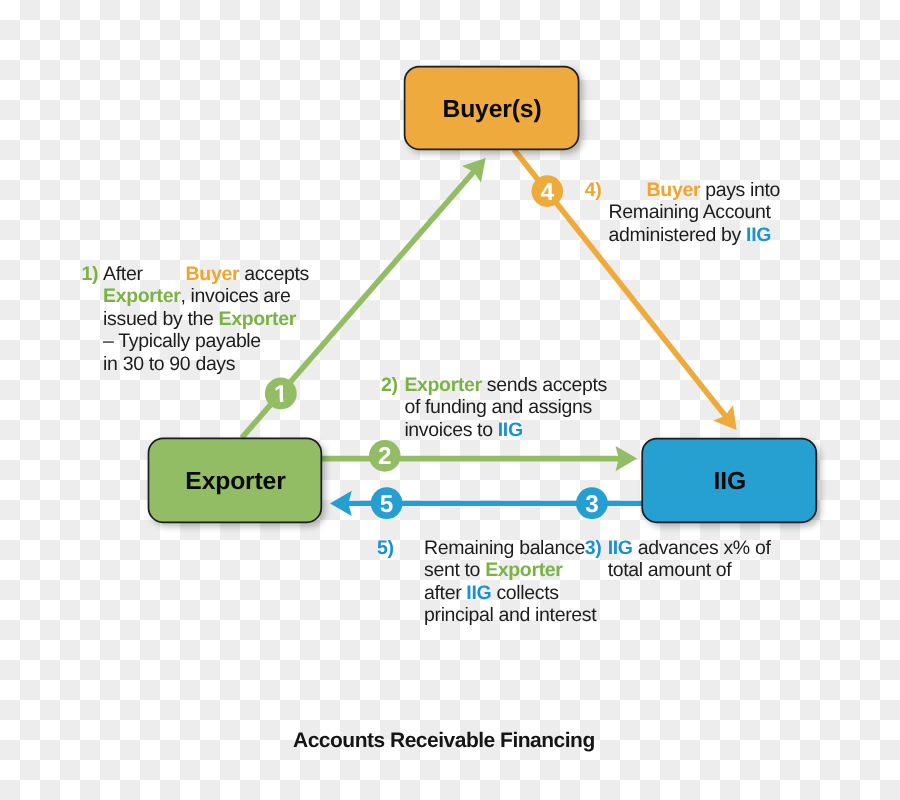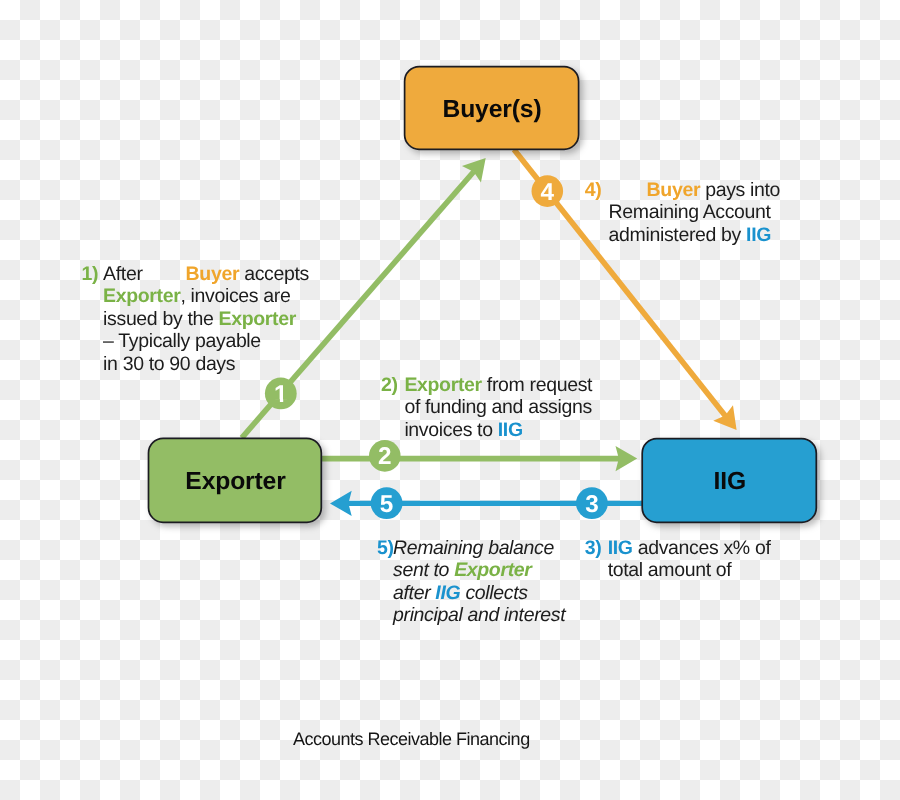"from request" span { text: from request -> sends accepts }
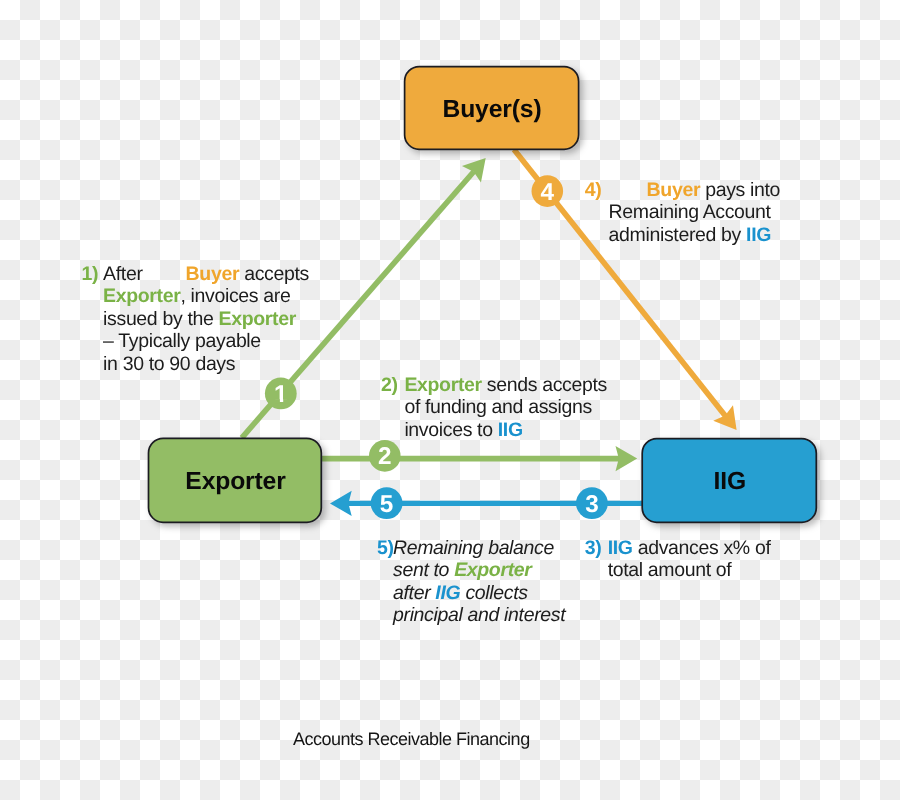"Remaining balance" div.txt { font-style: italic -> none; left: 393px -> 424px }
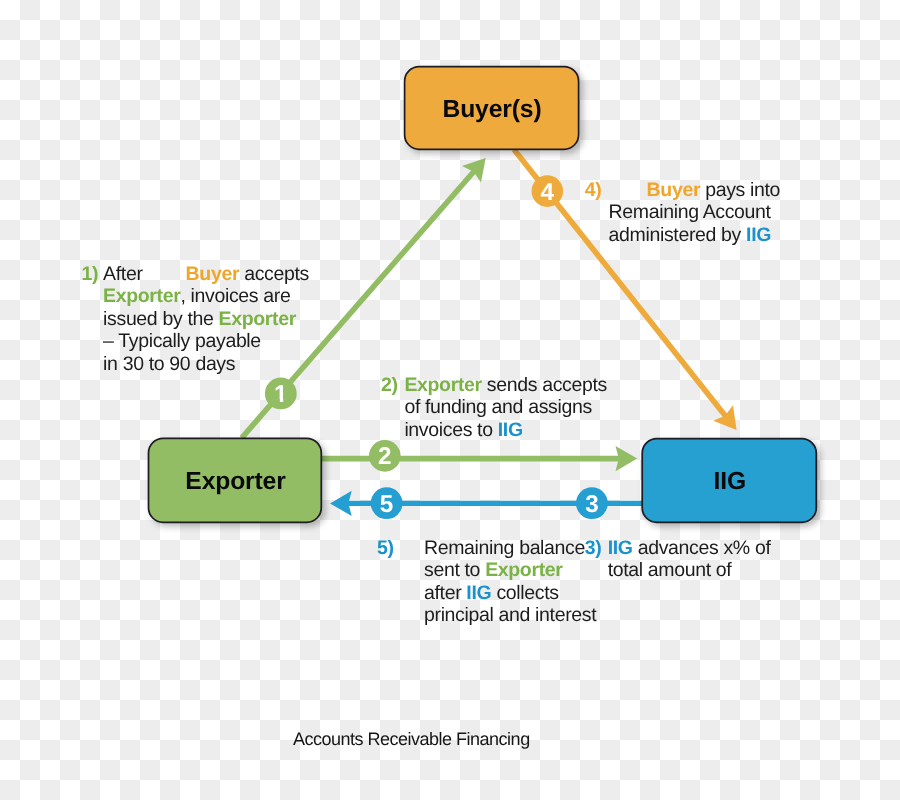"Accounts Receivable Financing" #title { font-size: 18px -> 21px; font-weight: normal -> bold }
